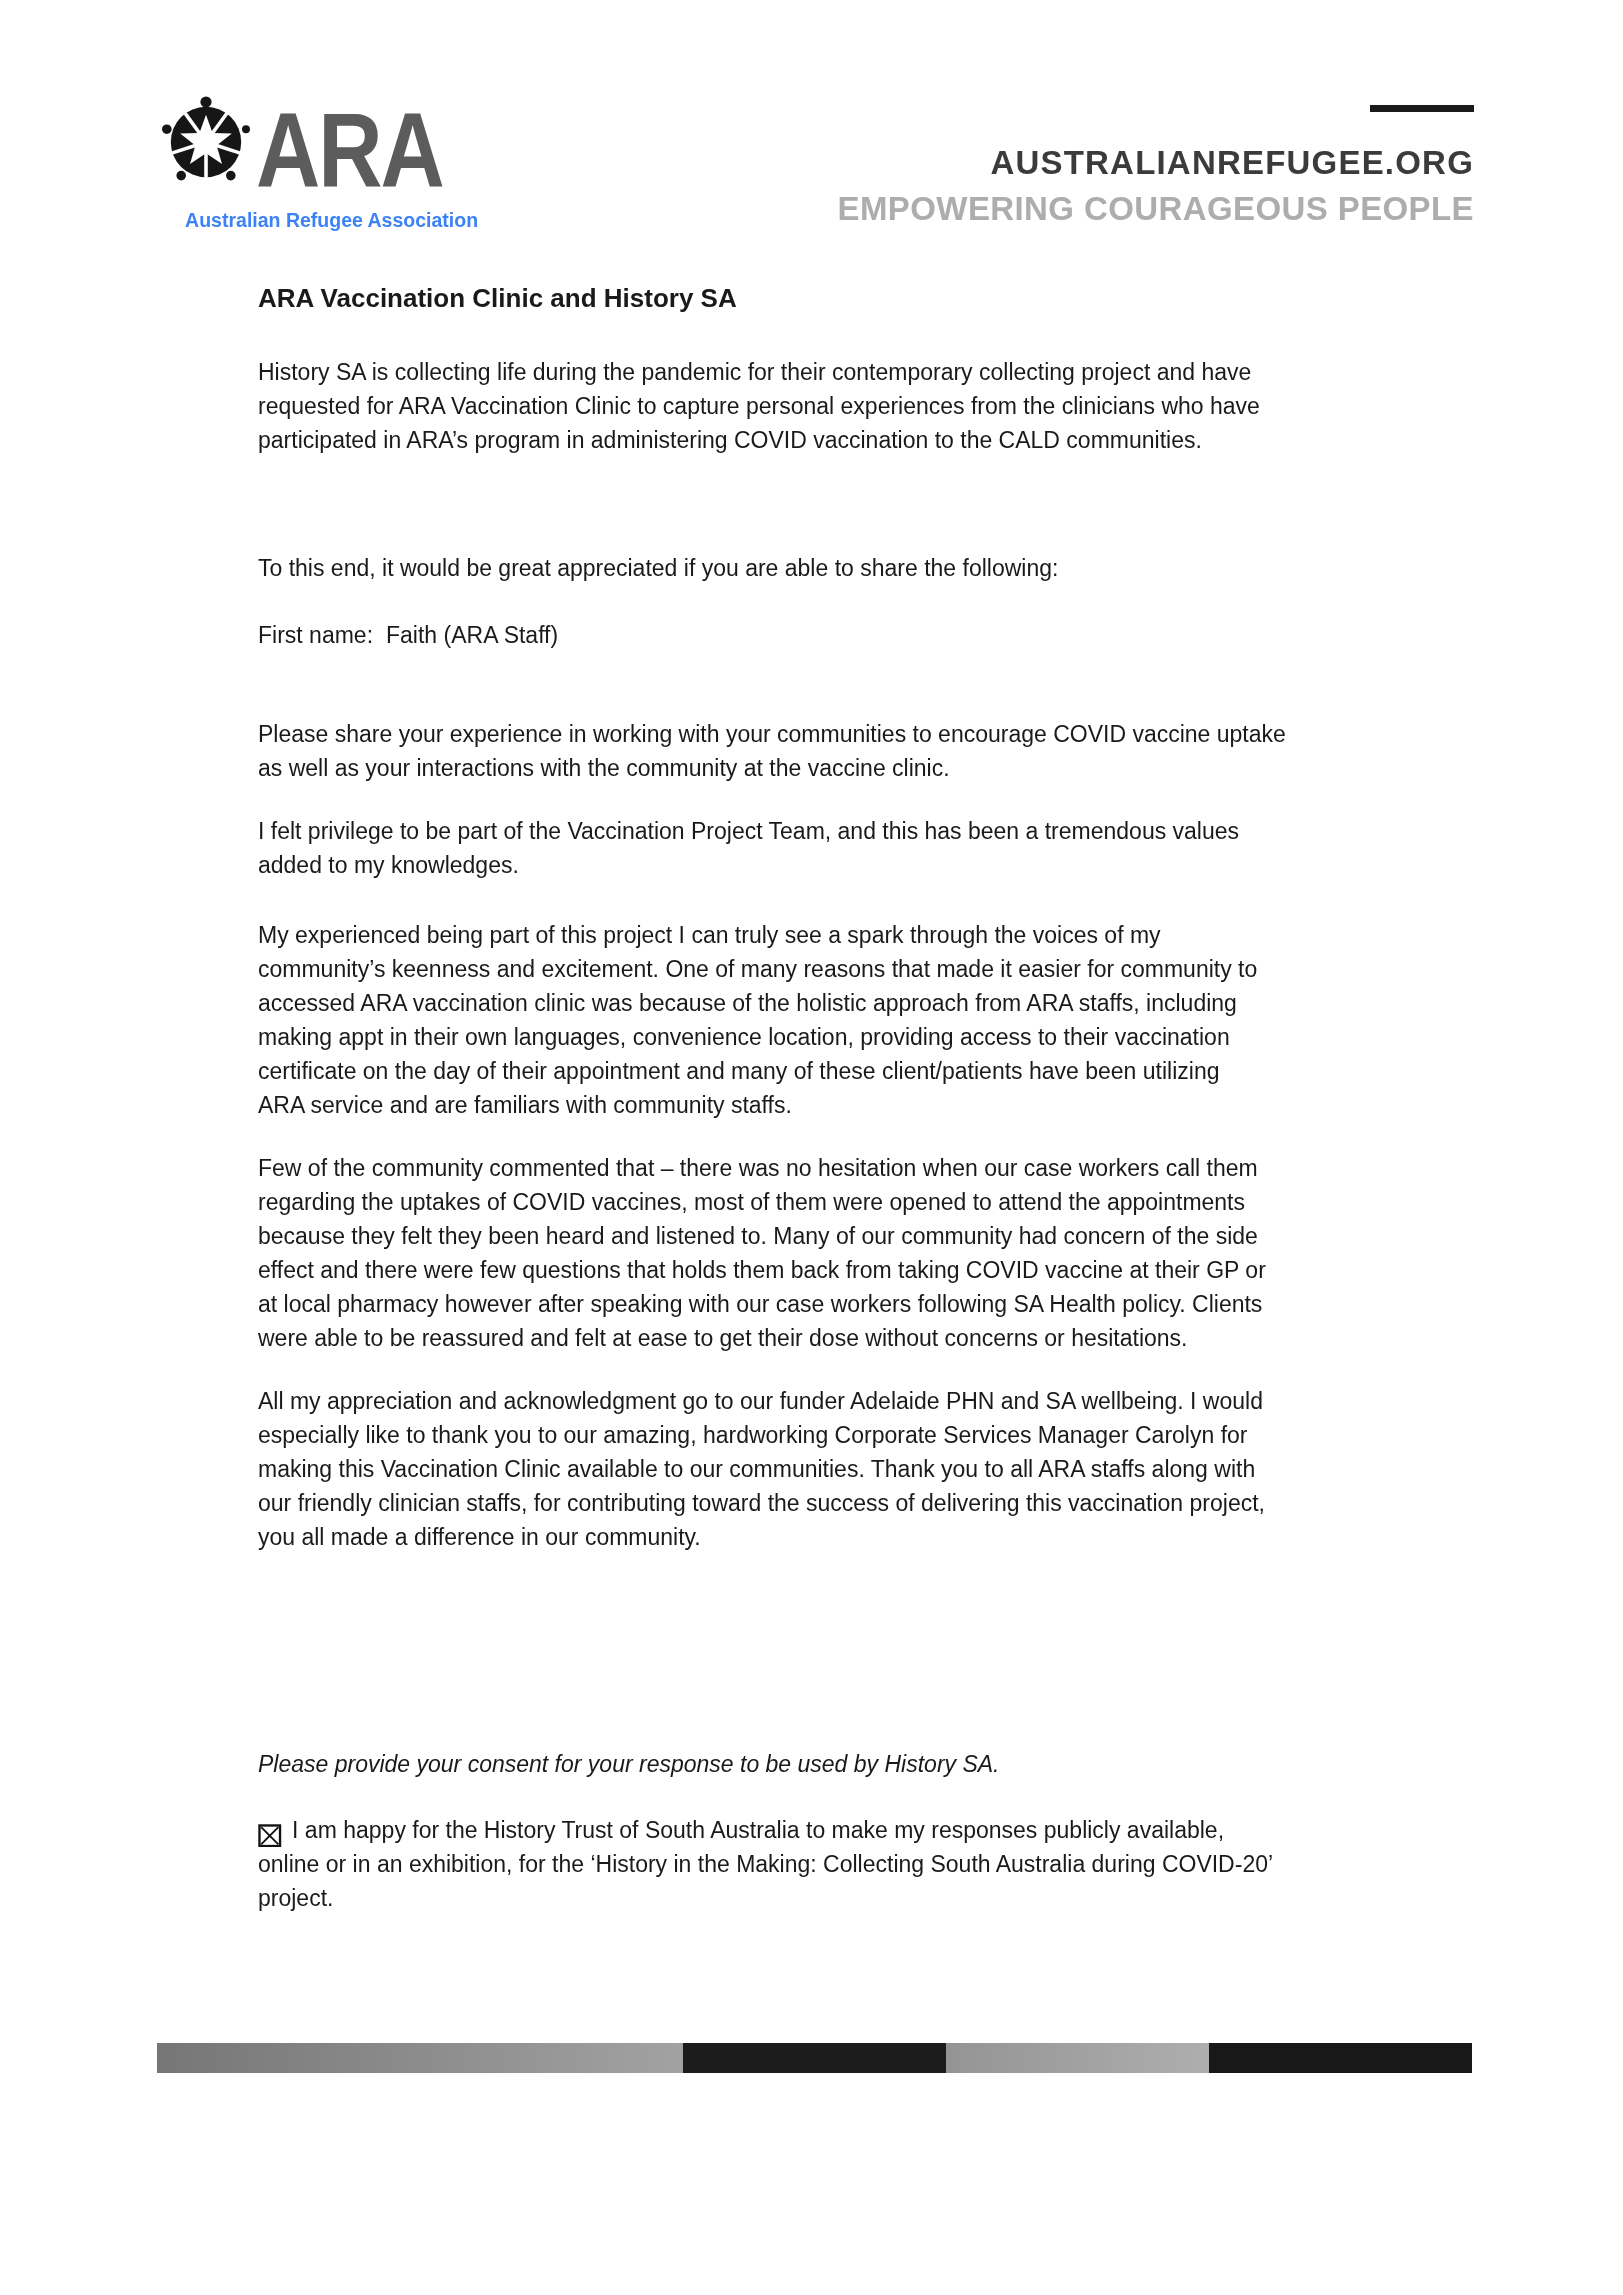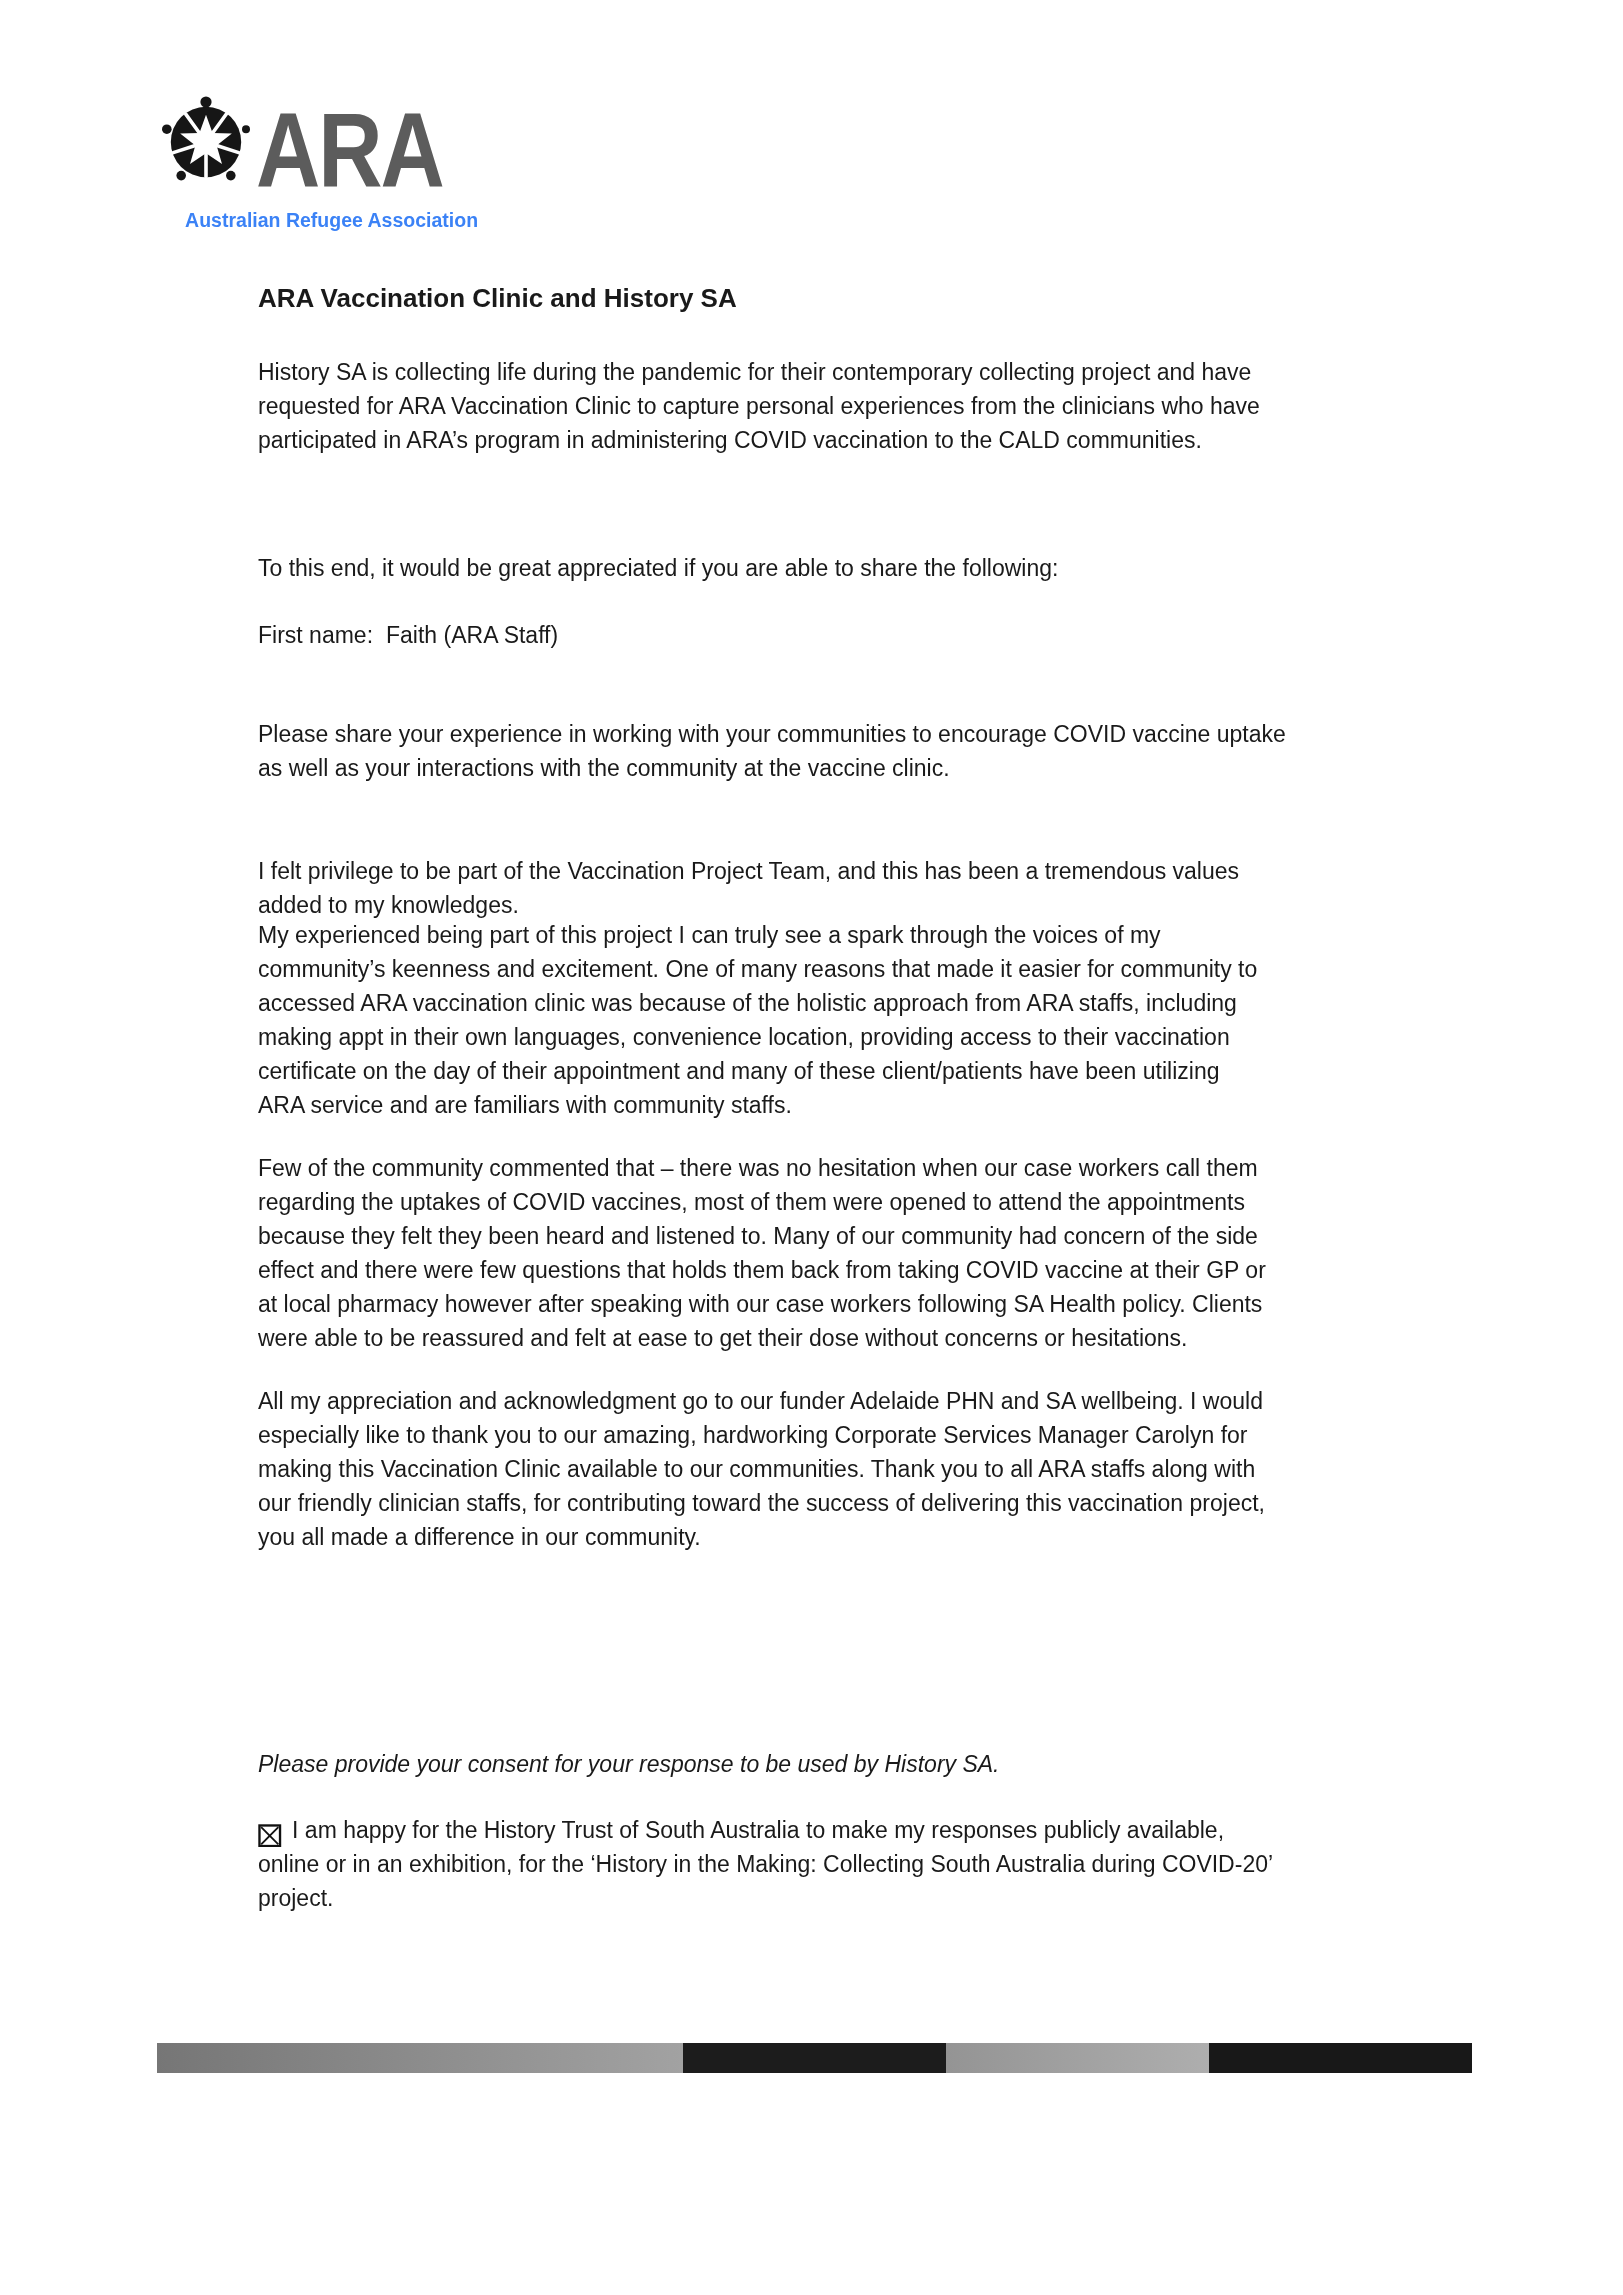"AUSTRALIANREFUGEE.ORG" div.hdr-right { html: none -> <div> <div></div> <div>AUSTRALIANREFUGEE.ORG</div> <div>EMPOWERING COURAGEOUS PEOPLE</div> </div> }
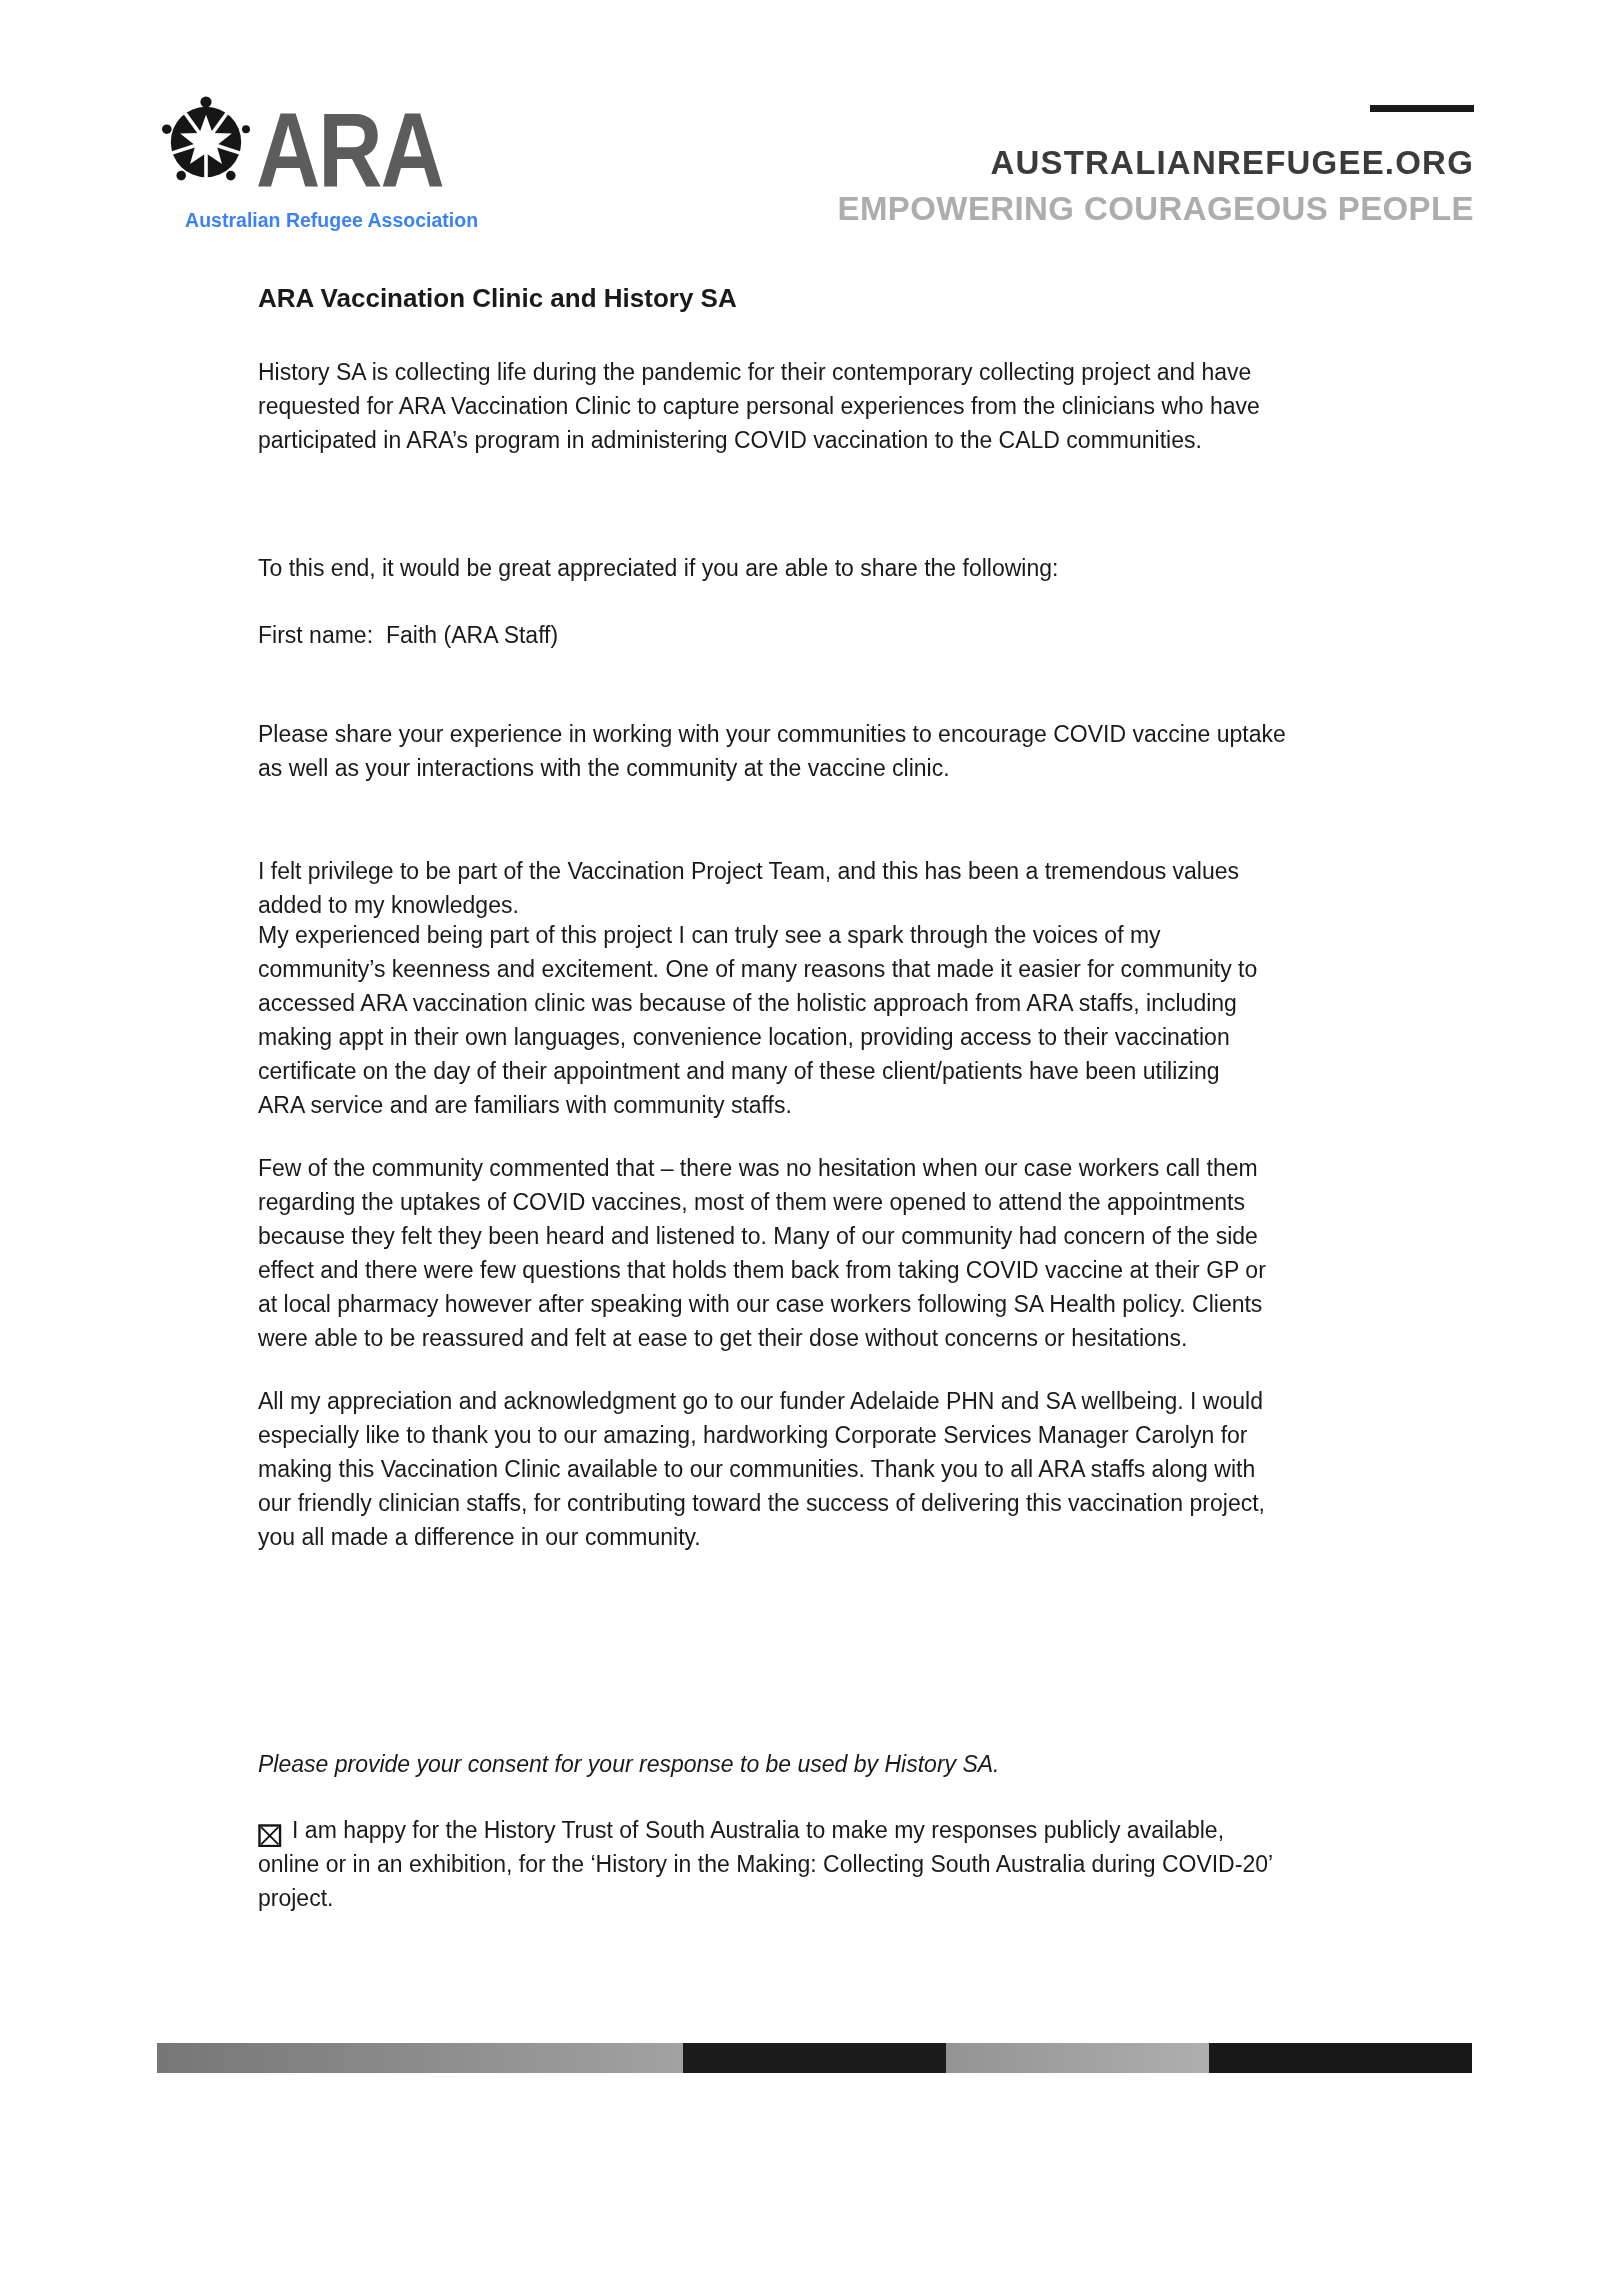"I felt privilege to be" div.tblock { top: 854px -> 814px }
